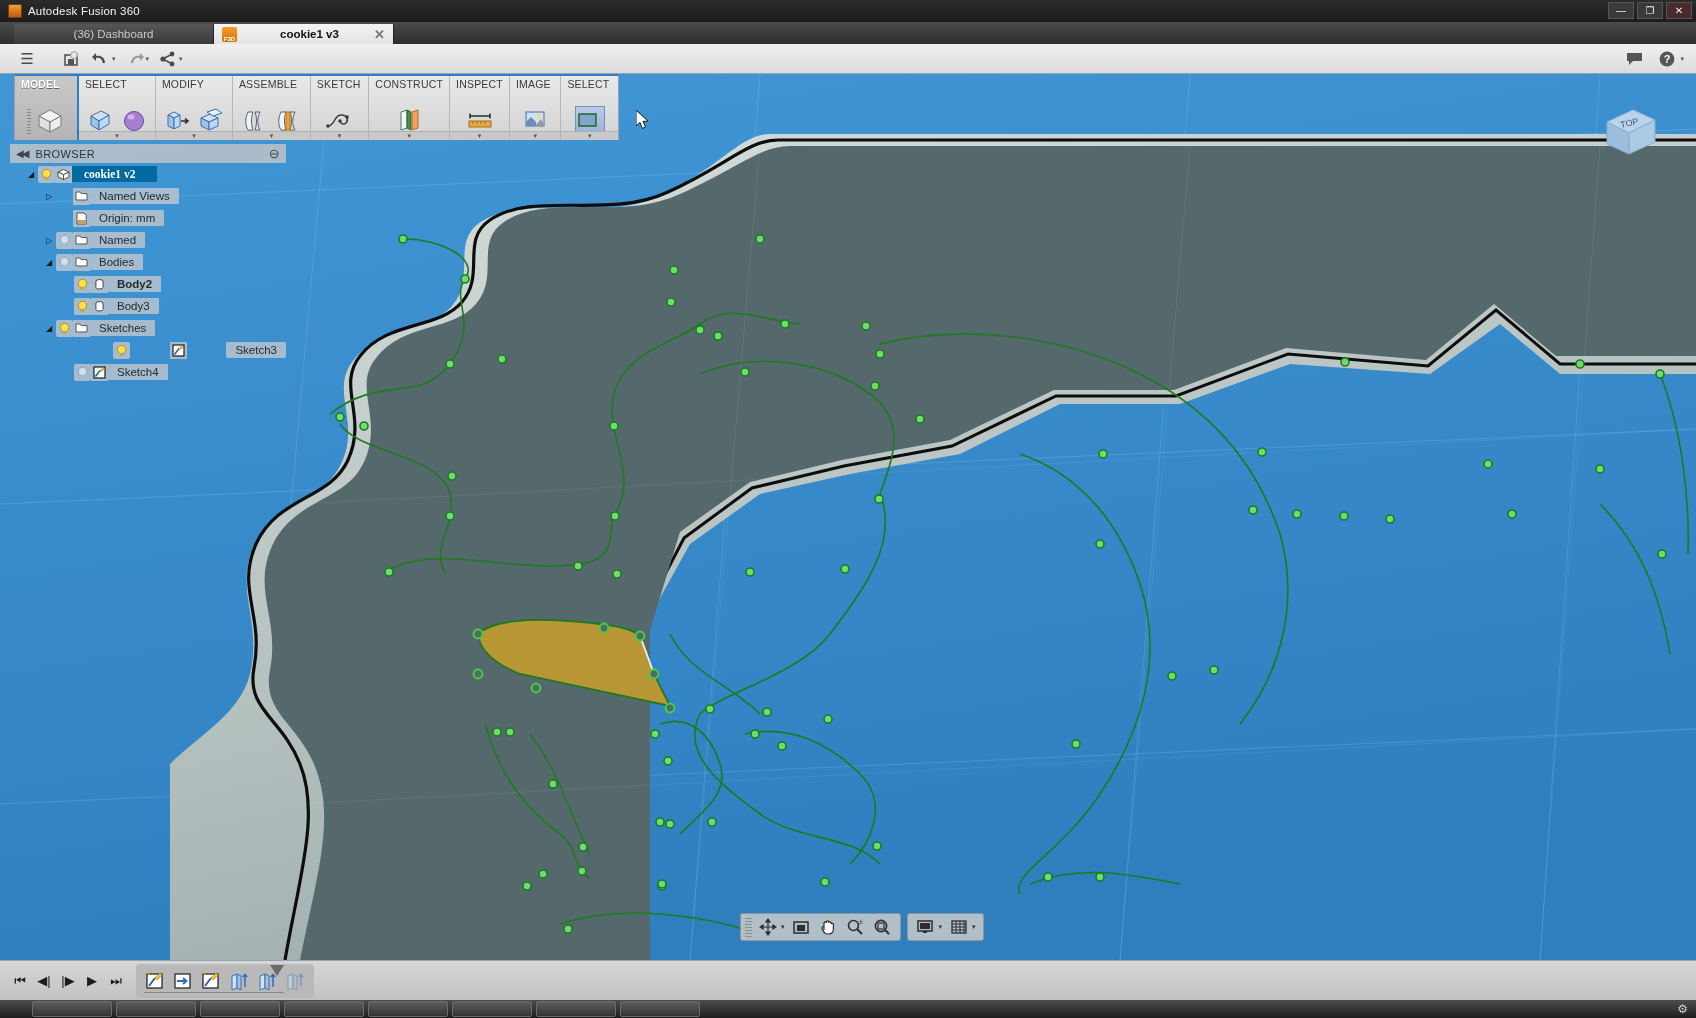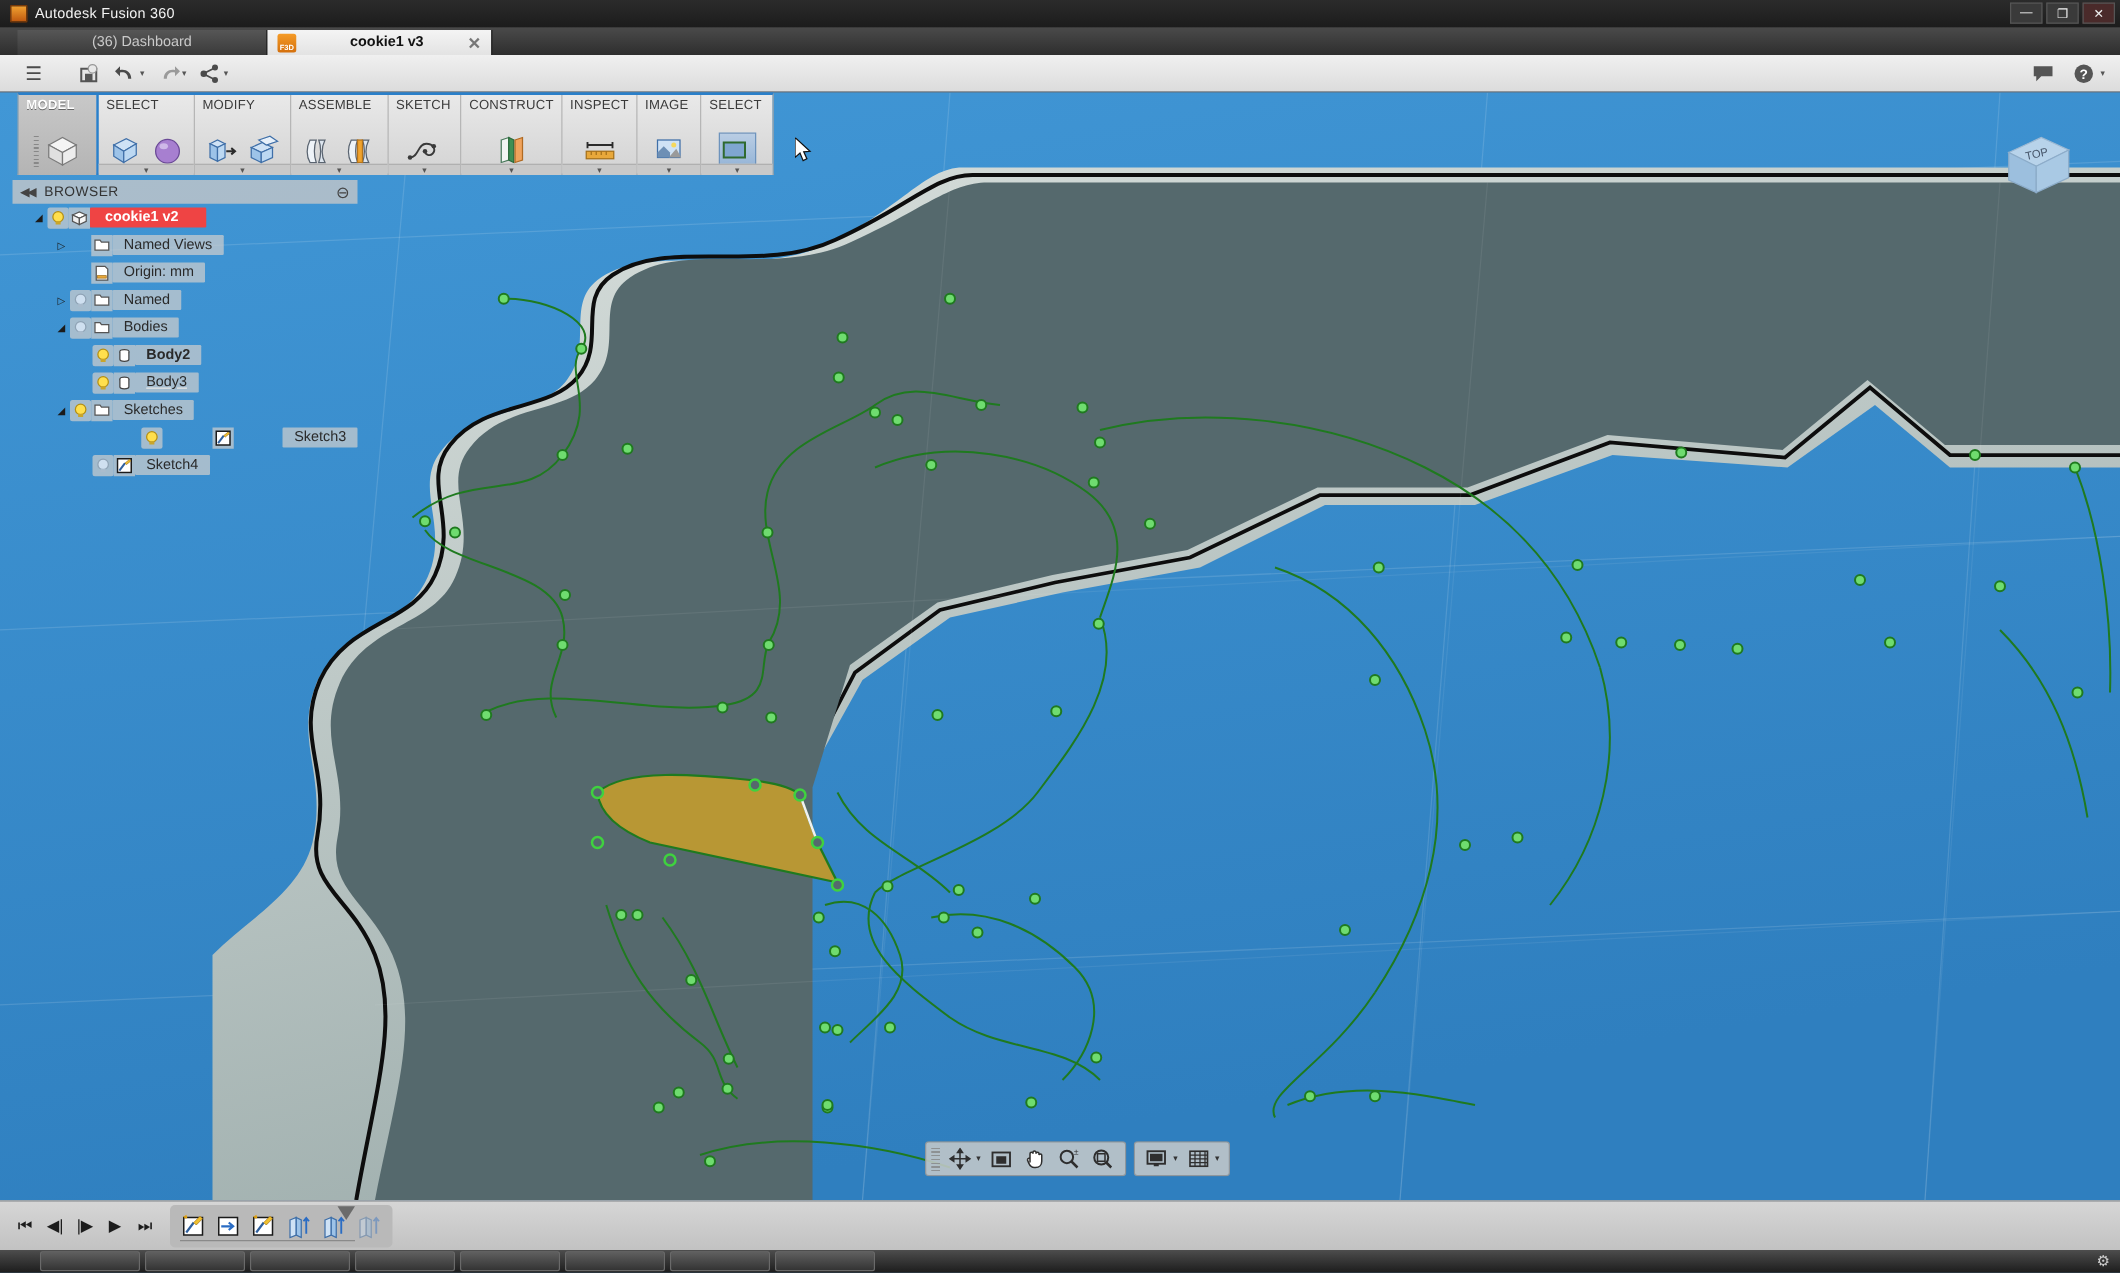"cookie1 v2" .nlabel.rootsel { background: #ef4444 -> #0369a1; font-family: none -> Liberation Serif, serif }
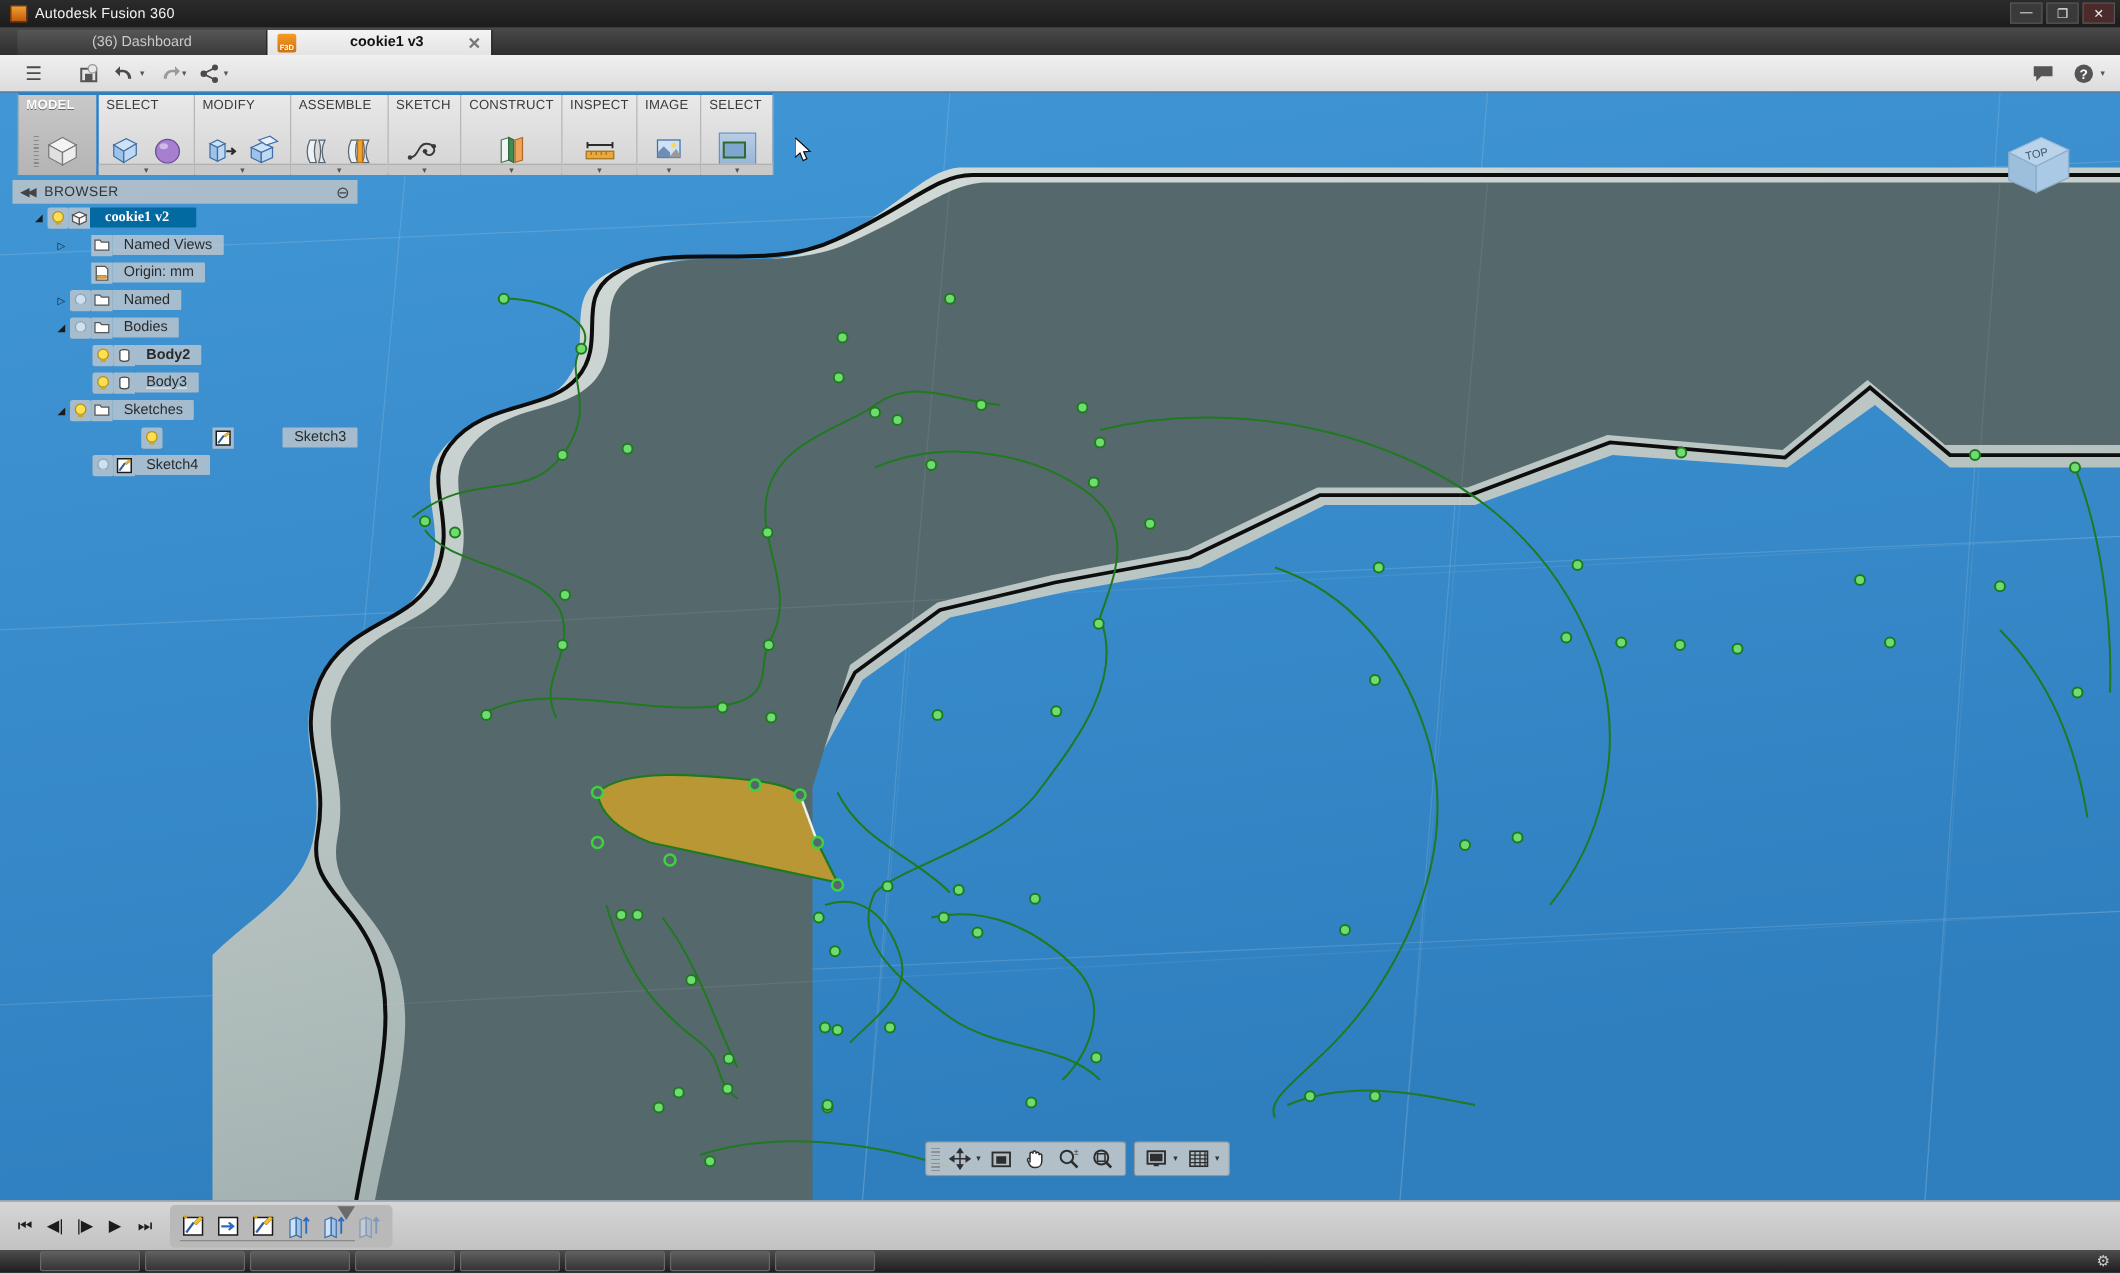"Body3" div.tnode { text-decoration: underline -> none }
